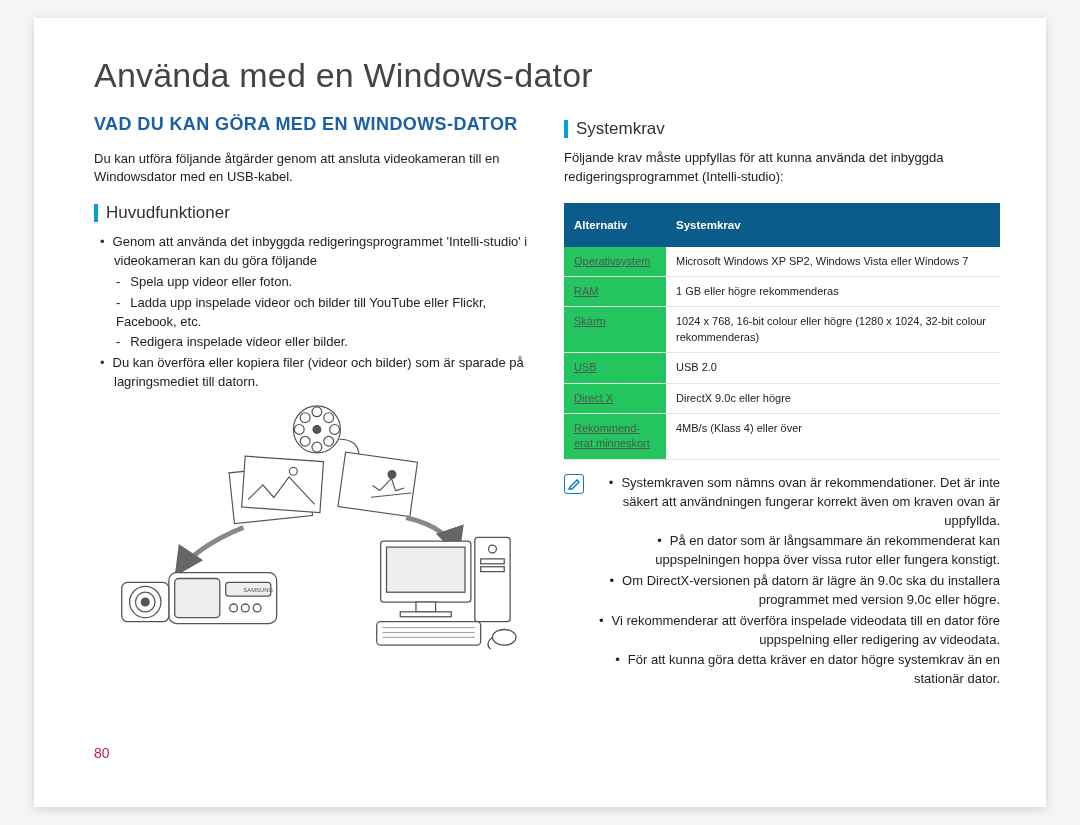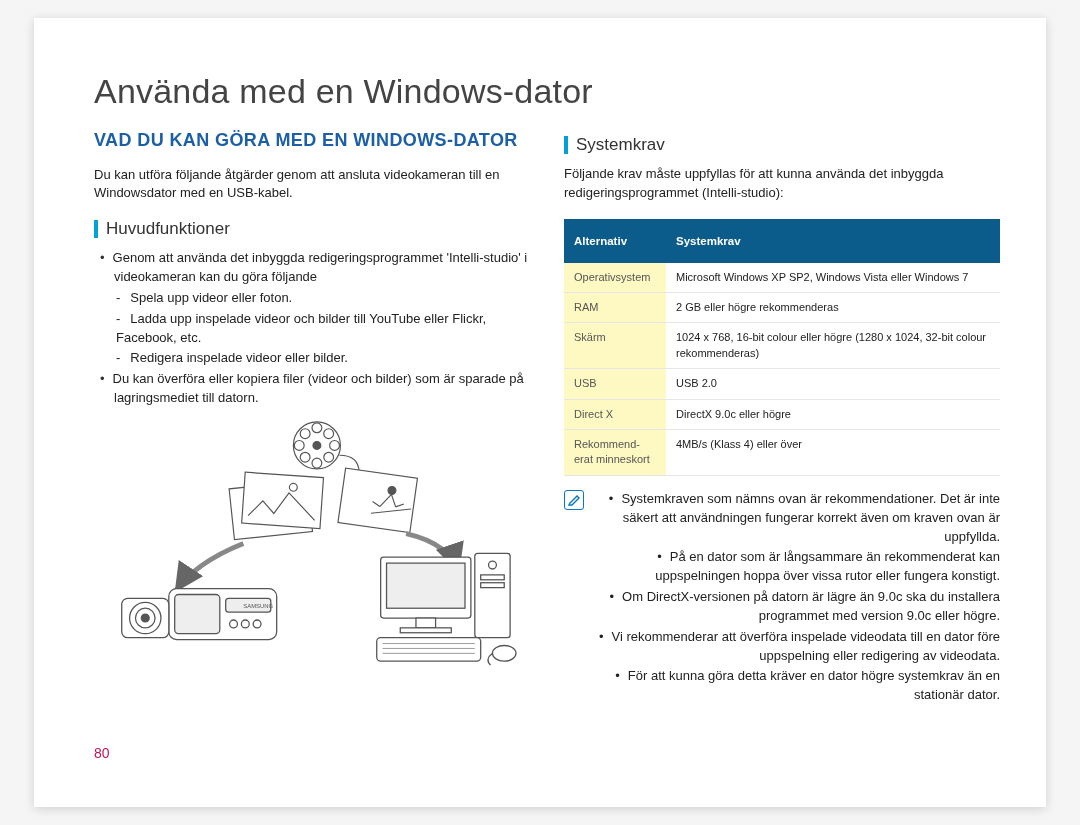"Använda med en Windows-dator" .page-title { margin-top: 16px -> none }
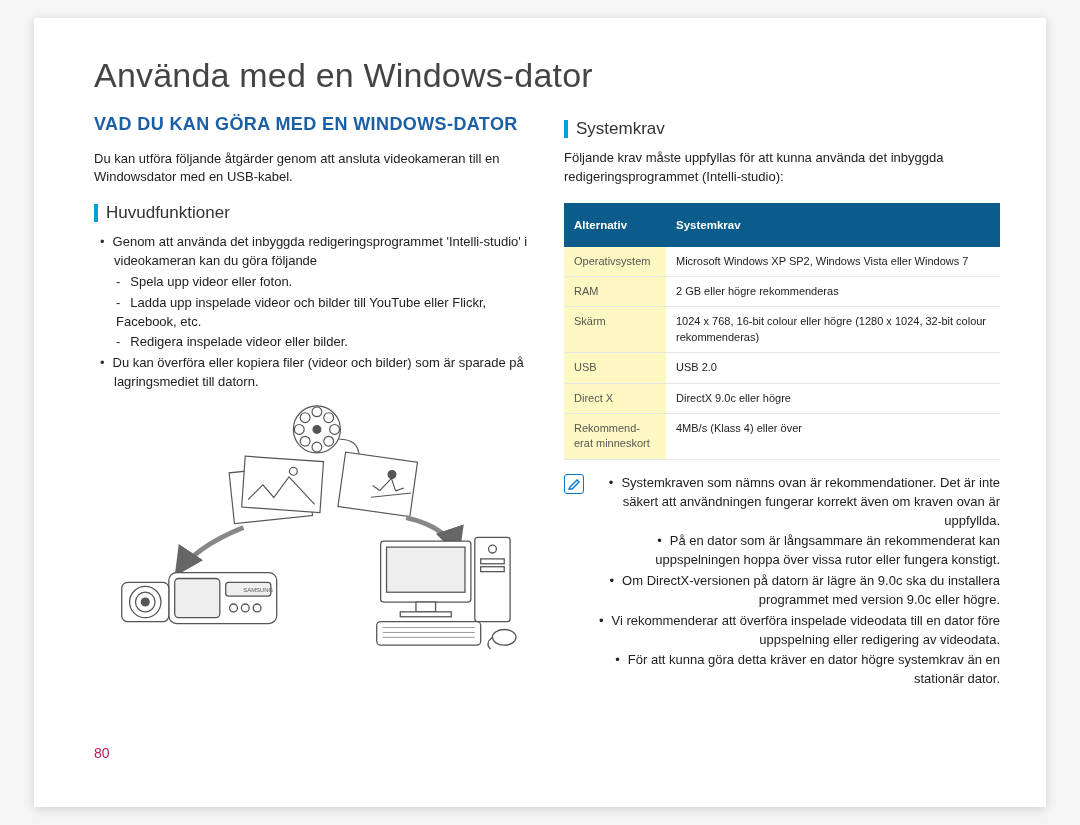"Operativsystem" table.req td:first-child { background: #fef9c3 -> #22c55e; text-decoration: none -> underline }
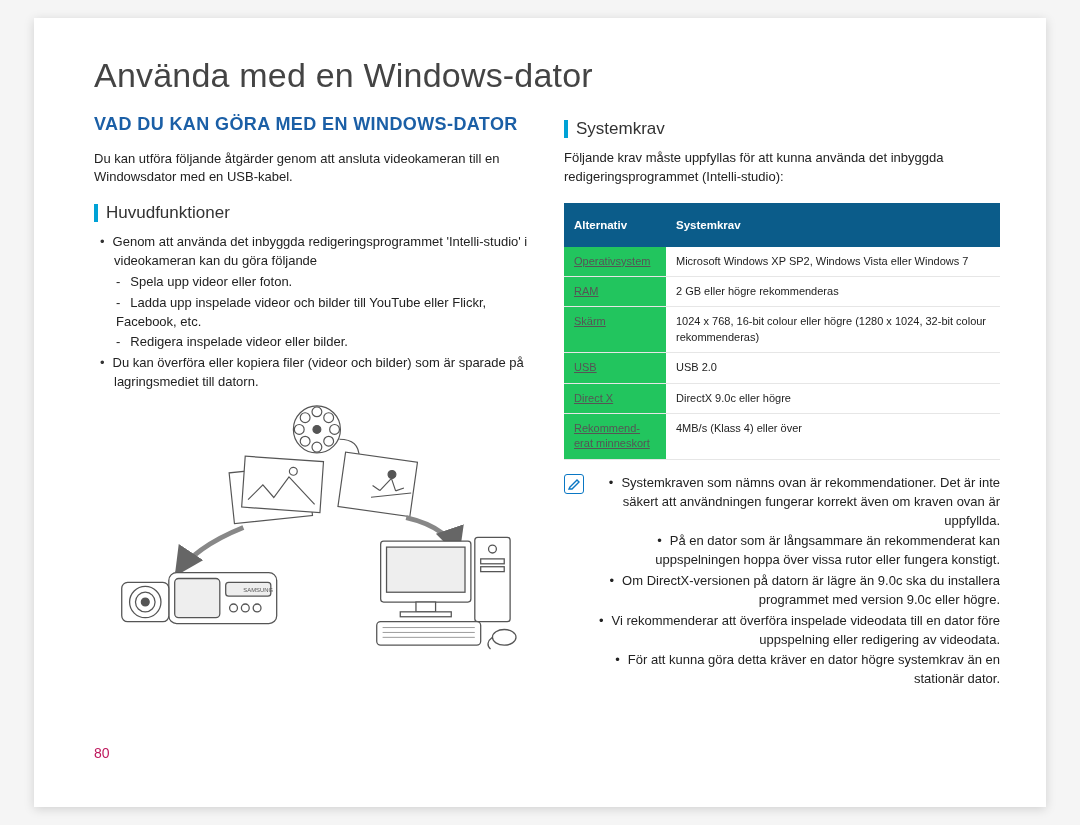"2 GB eller högre rekommenderas" td { text: 2 -> 1 }
